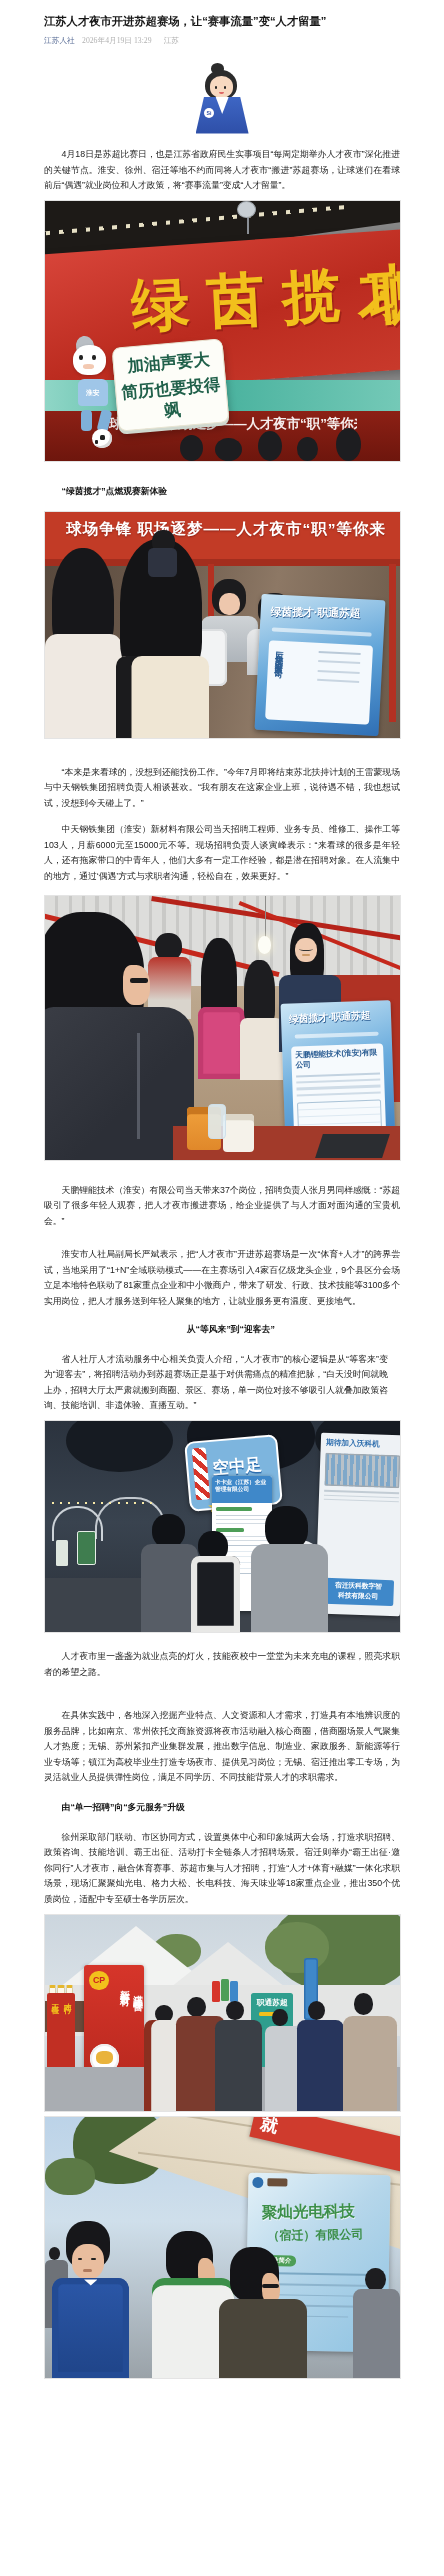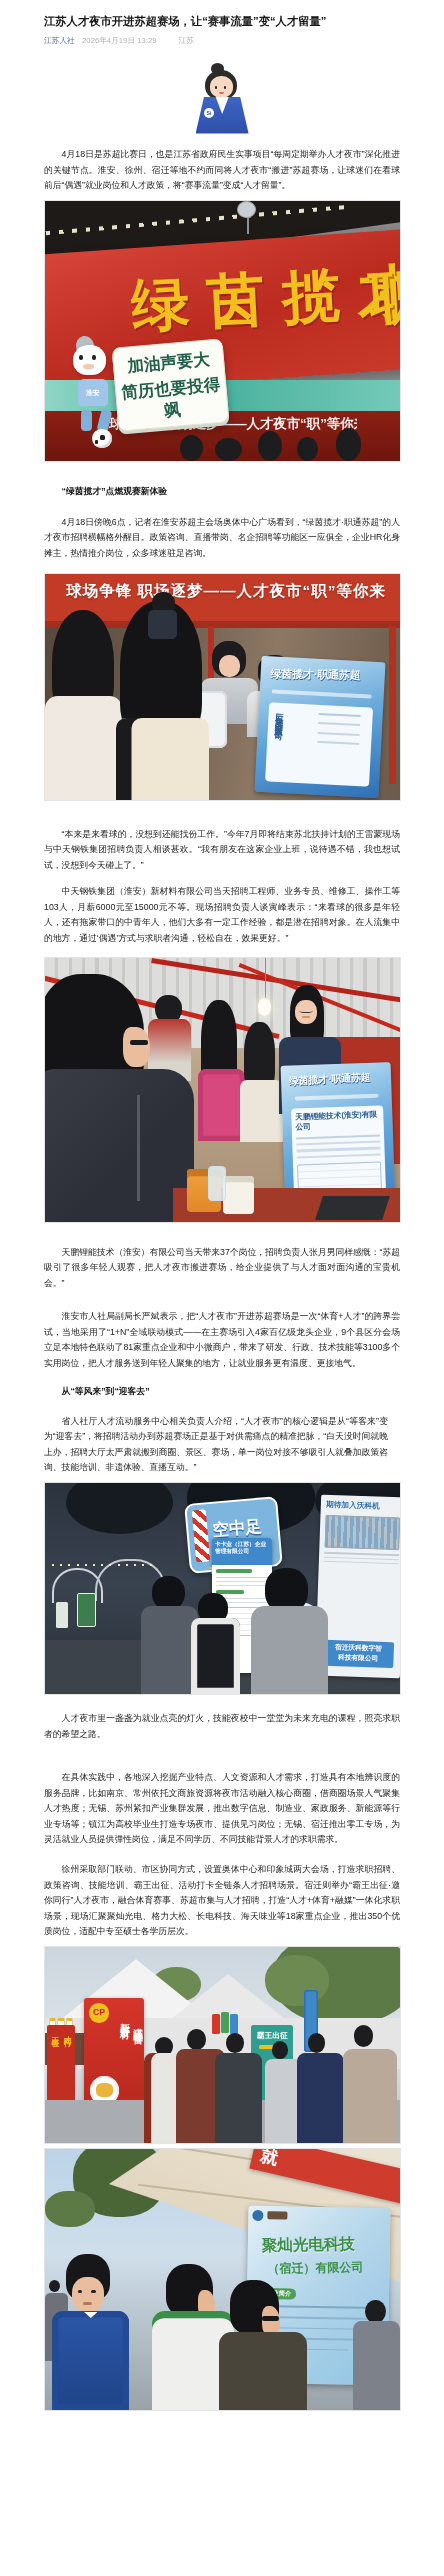"2026年4月19日 13:29" .byline .dt { font-family: none -> Liberation Serif, serif; margin-right: 20px -> 10px }
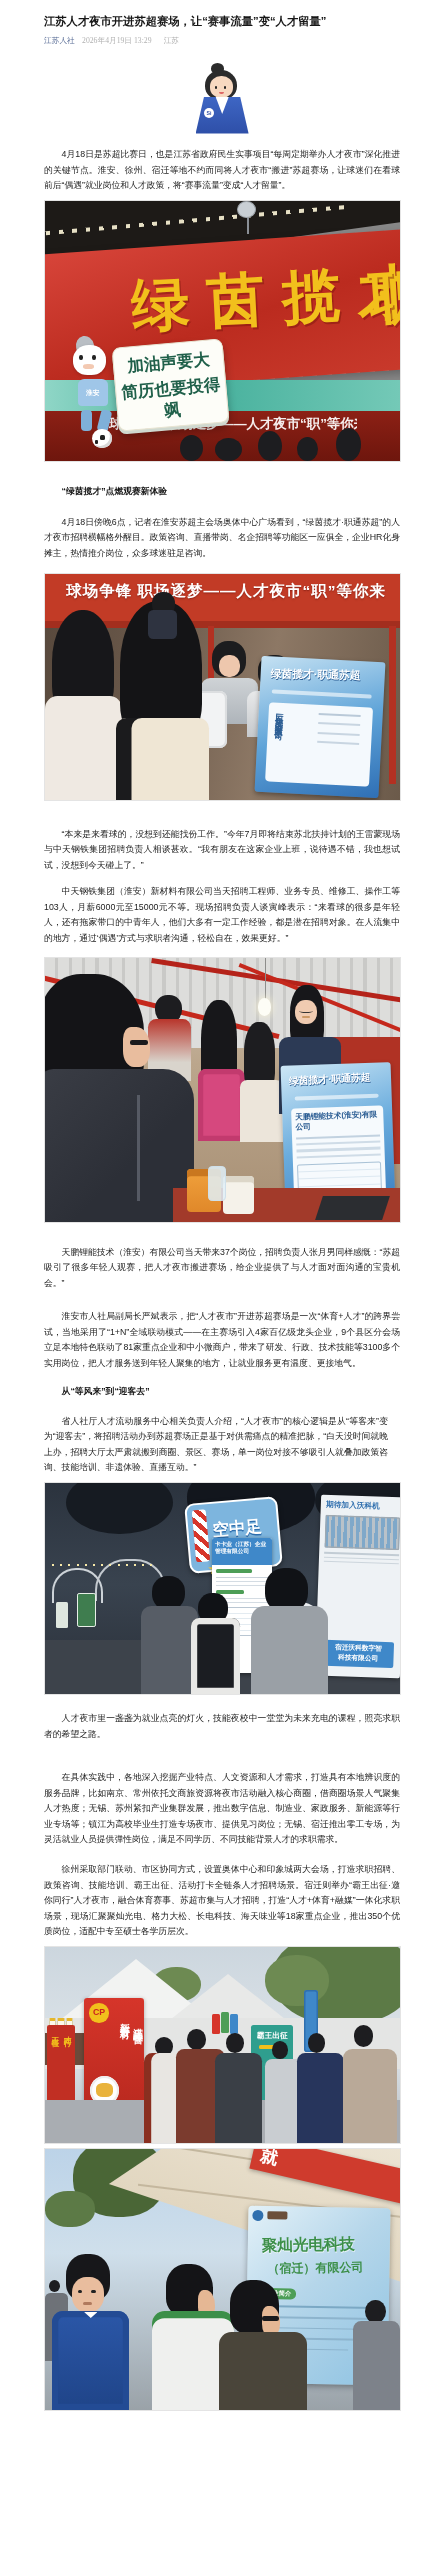"4月18日傍晚6点，记者在淮安苏超主会场奥体中心广场看到，“绿茵揽才·职通苏超”" p.para { html: <p>4月18日傍晚6点，记者在淮安苏超主会场奥体中心广场看到，“绿茵揽才·职通苏超”的人才夜市招聘横幅格外醒目。政策咨询、直播带岗、名企招聘等功能区一应俱全，企业HR化身摊主，热情推介岗位，众多球迷驻足咨询。</p> -> none }
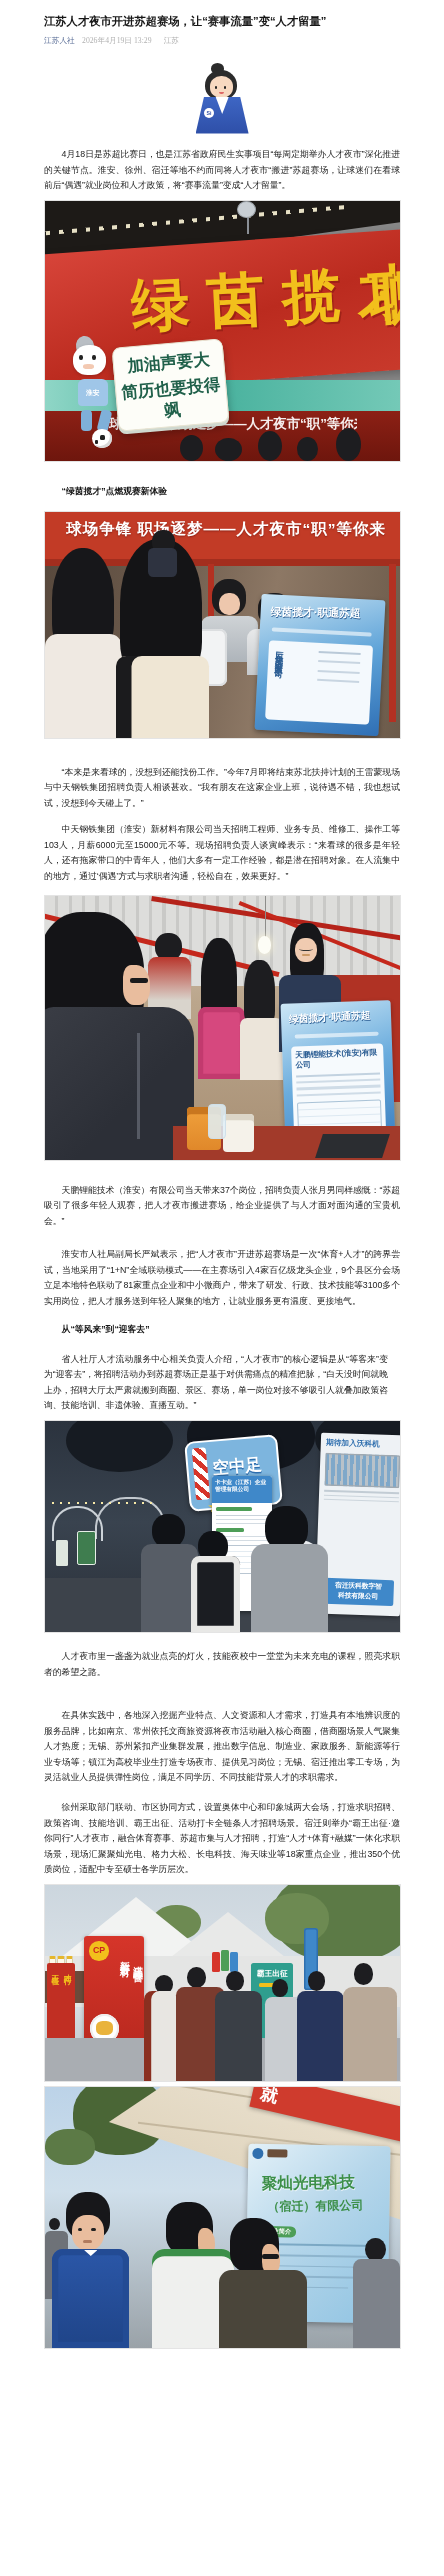"从“等风来”到“迎客去”" div.subhead { text-align: none -> center }
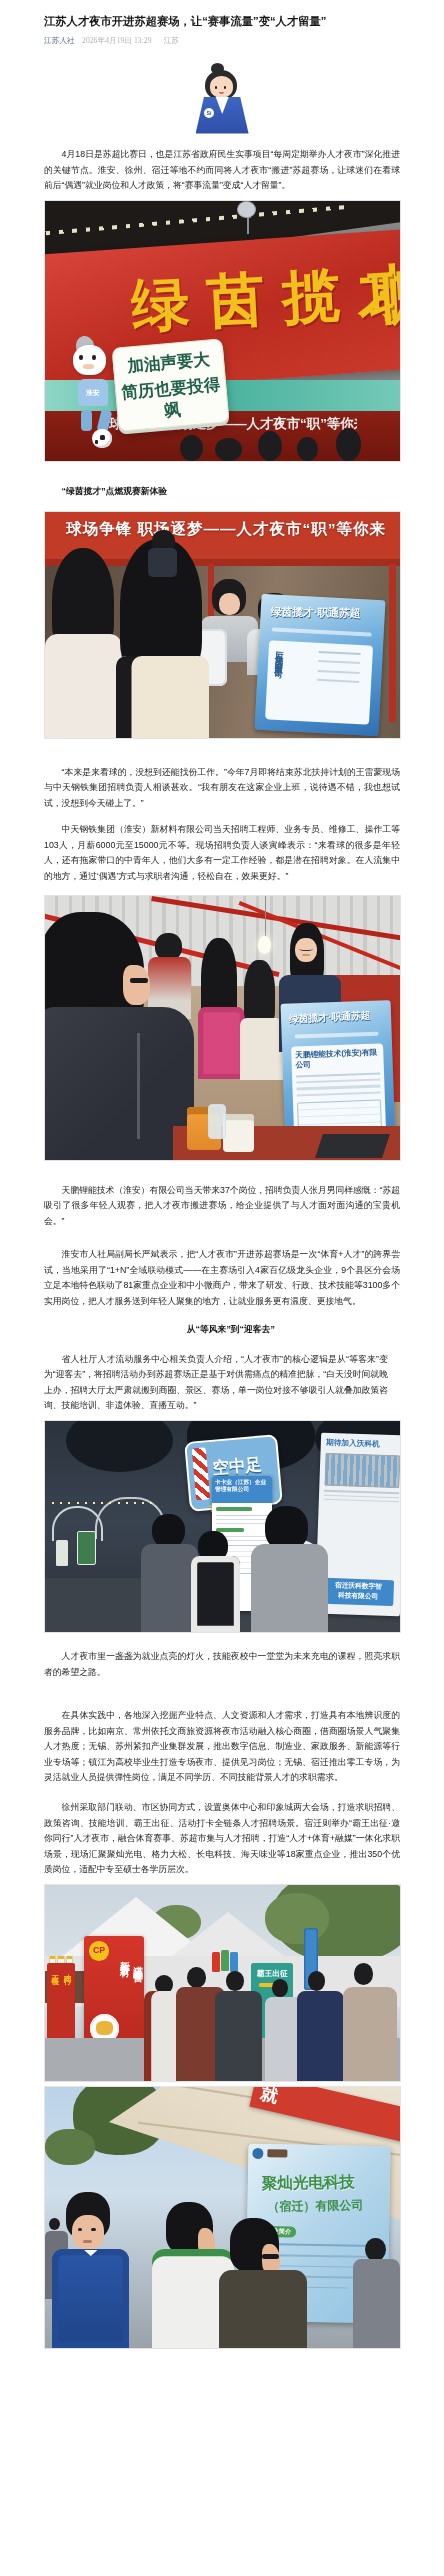"由“单一招聘”向“多元服务”升级" div.subhead { html: none -> <div>由“单一招聘”向“多元服务”升级</div> }
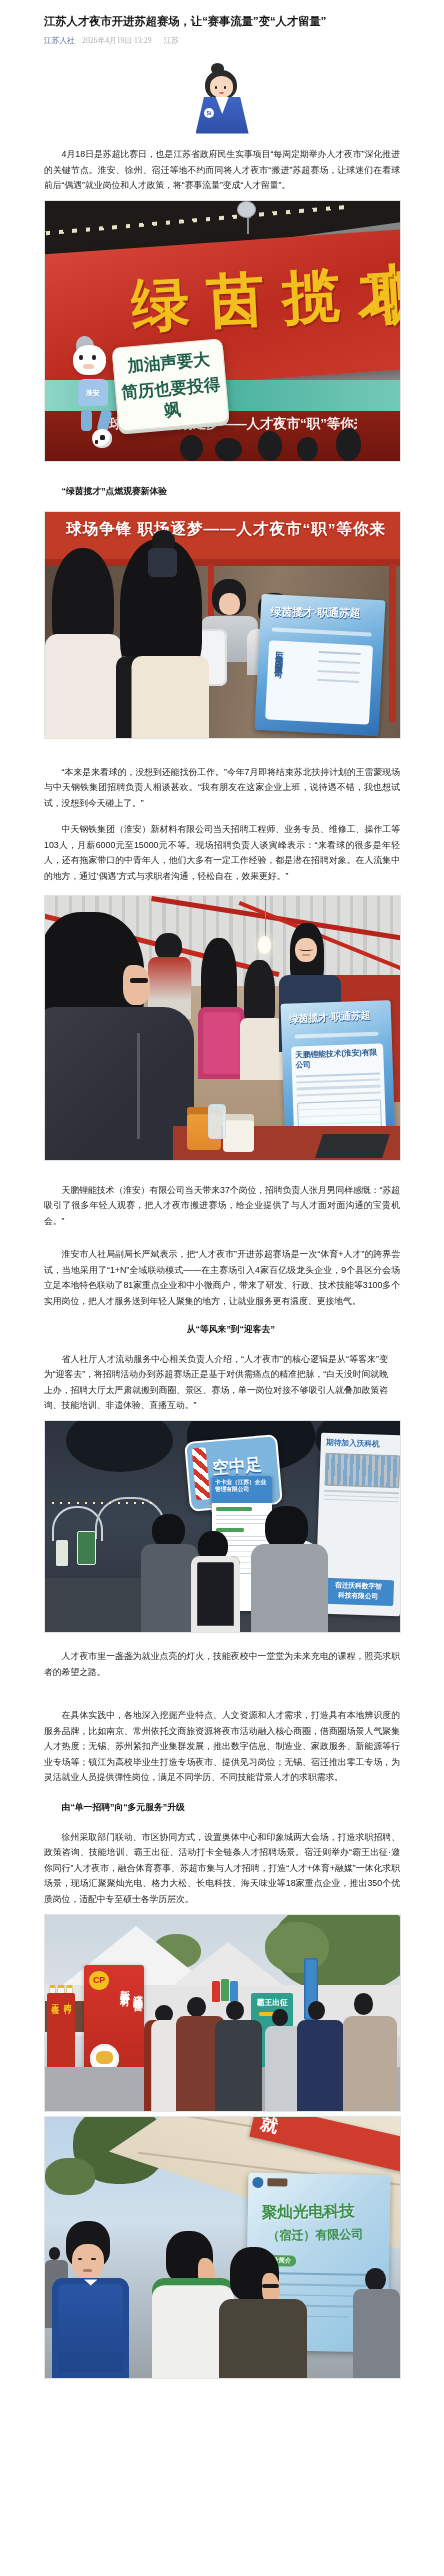"霸王出征" div { text: 霸王出征 -> 职通苏超 }
